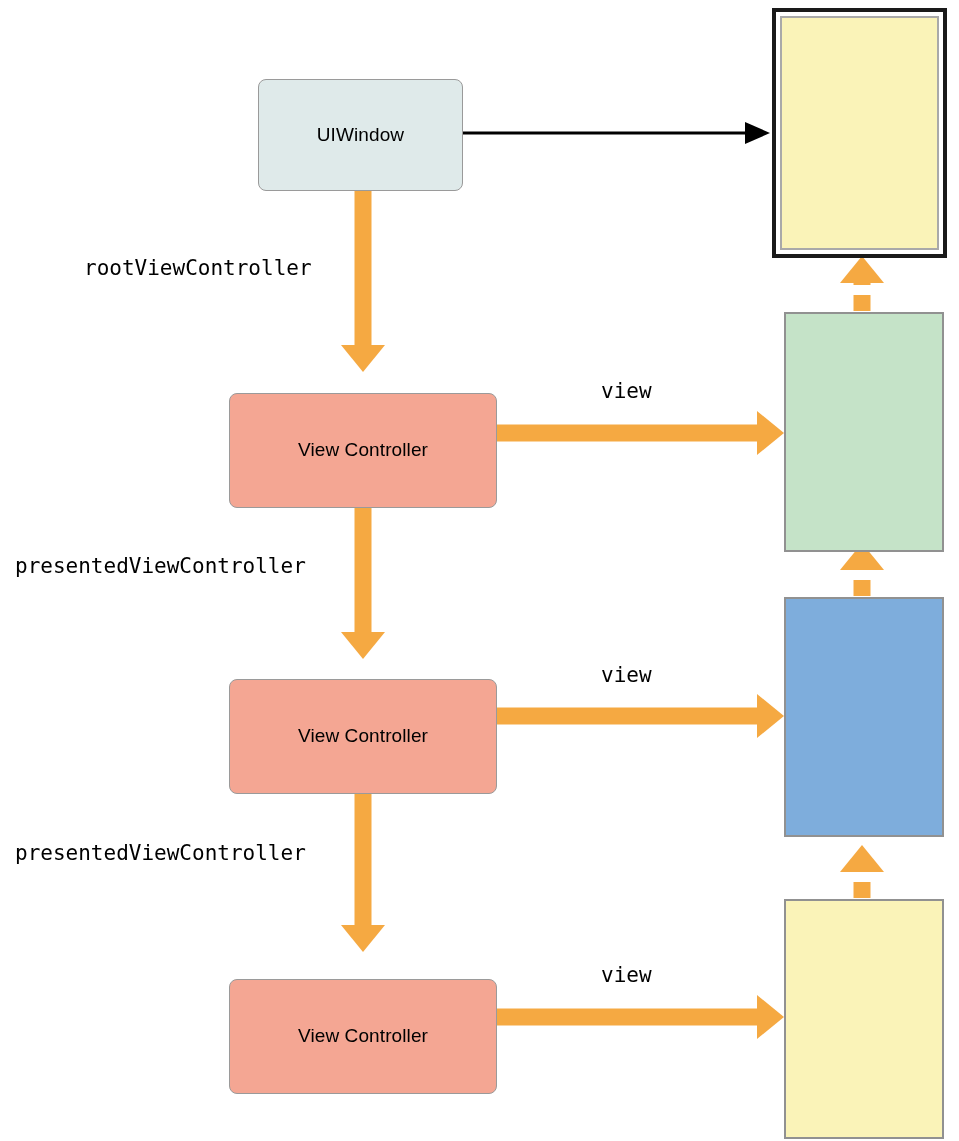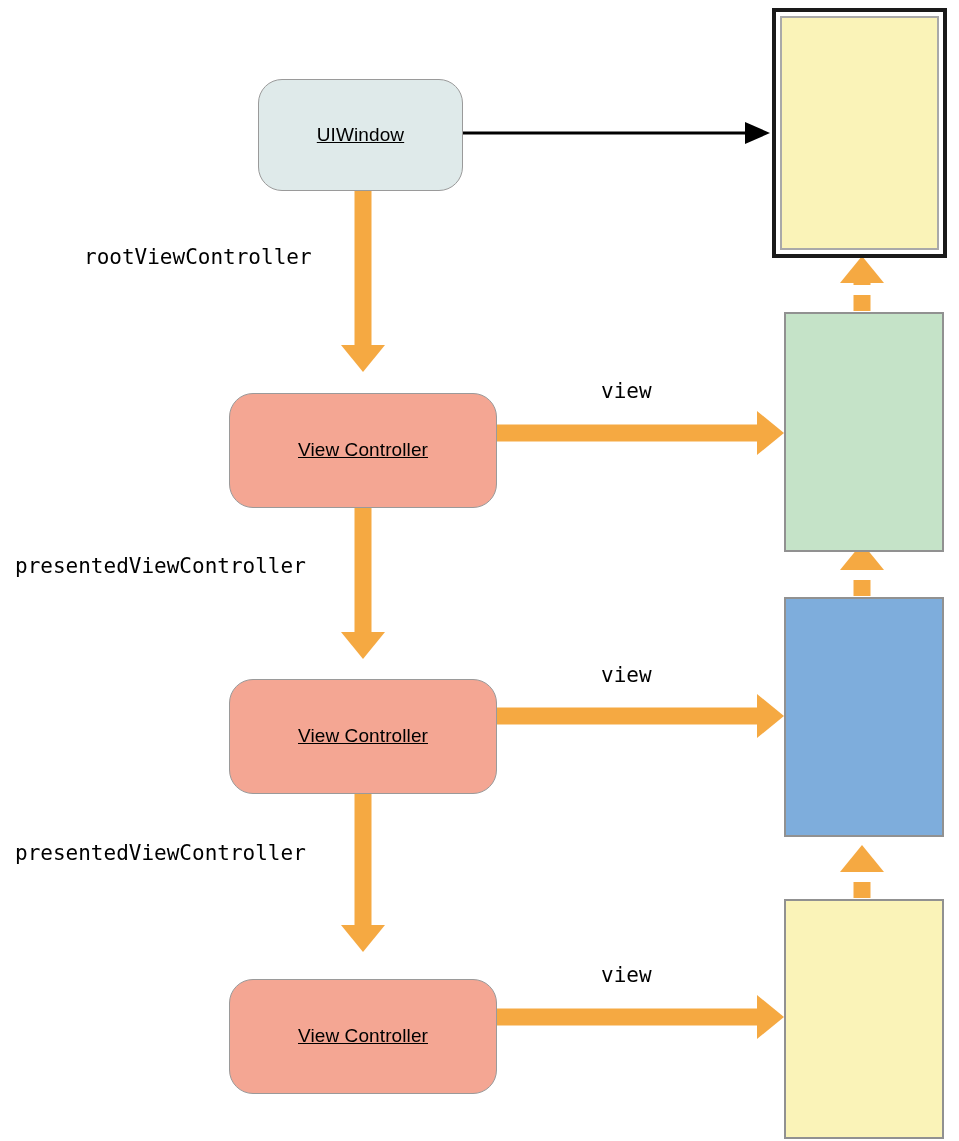"UIWindow" .rounded-box { border-radius: 24px -> 8px; text-decoration: underline -> none }
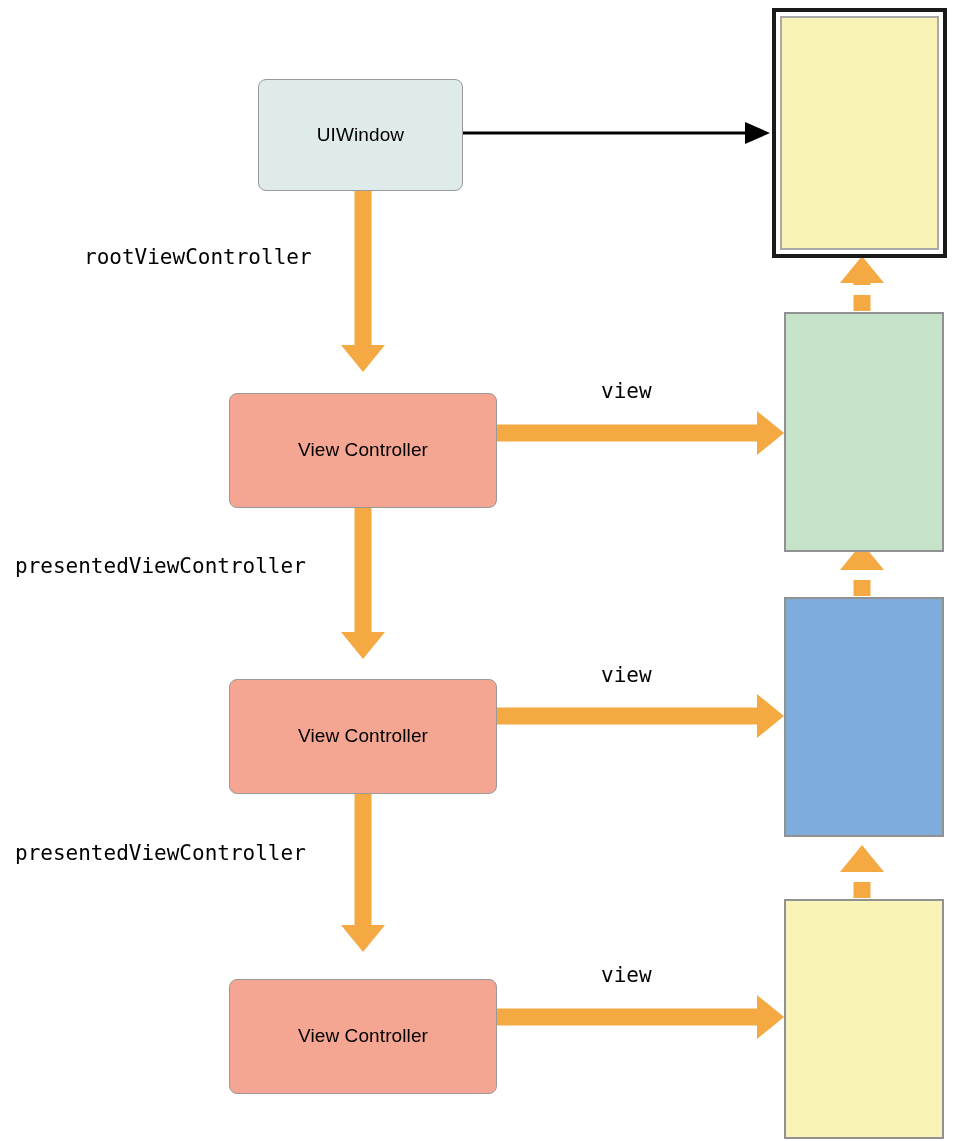"rootViewController" div.edge-label { top: 245px -> 256px }
